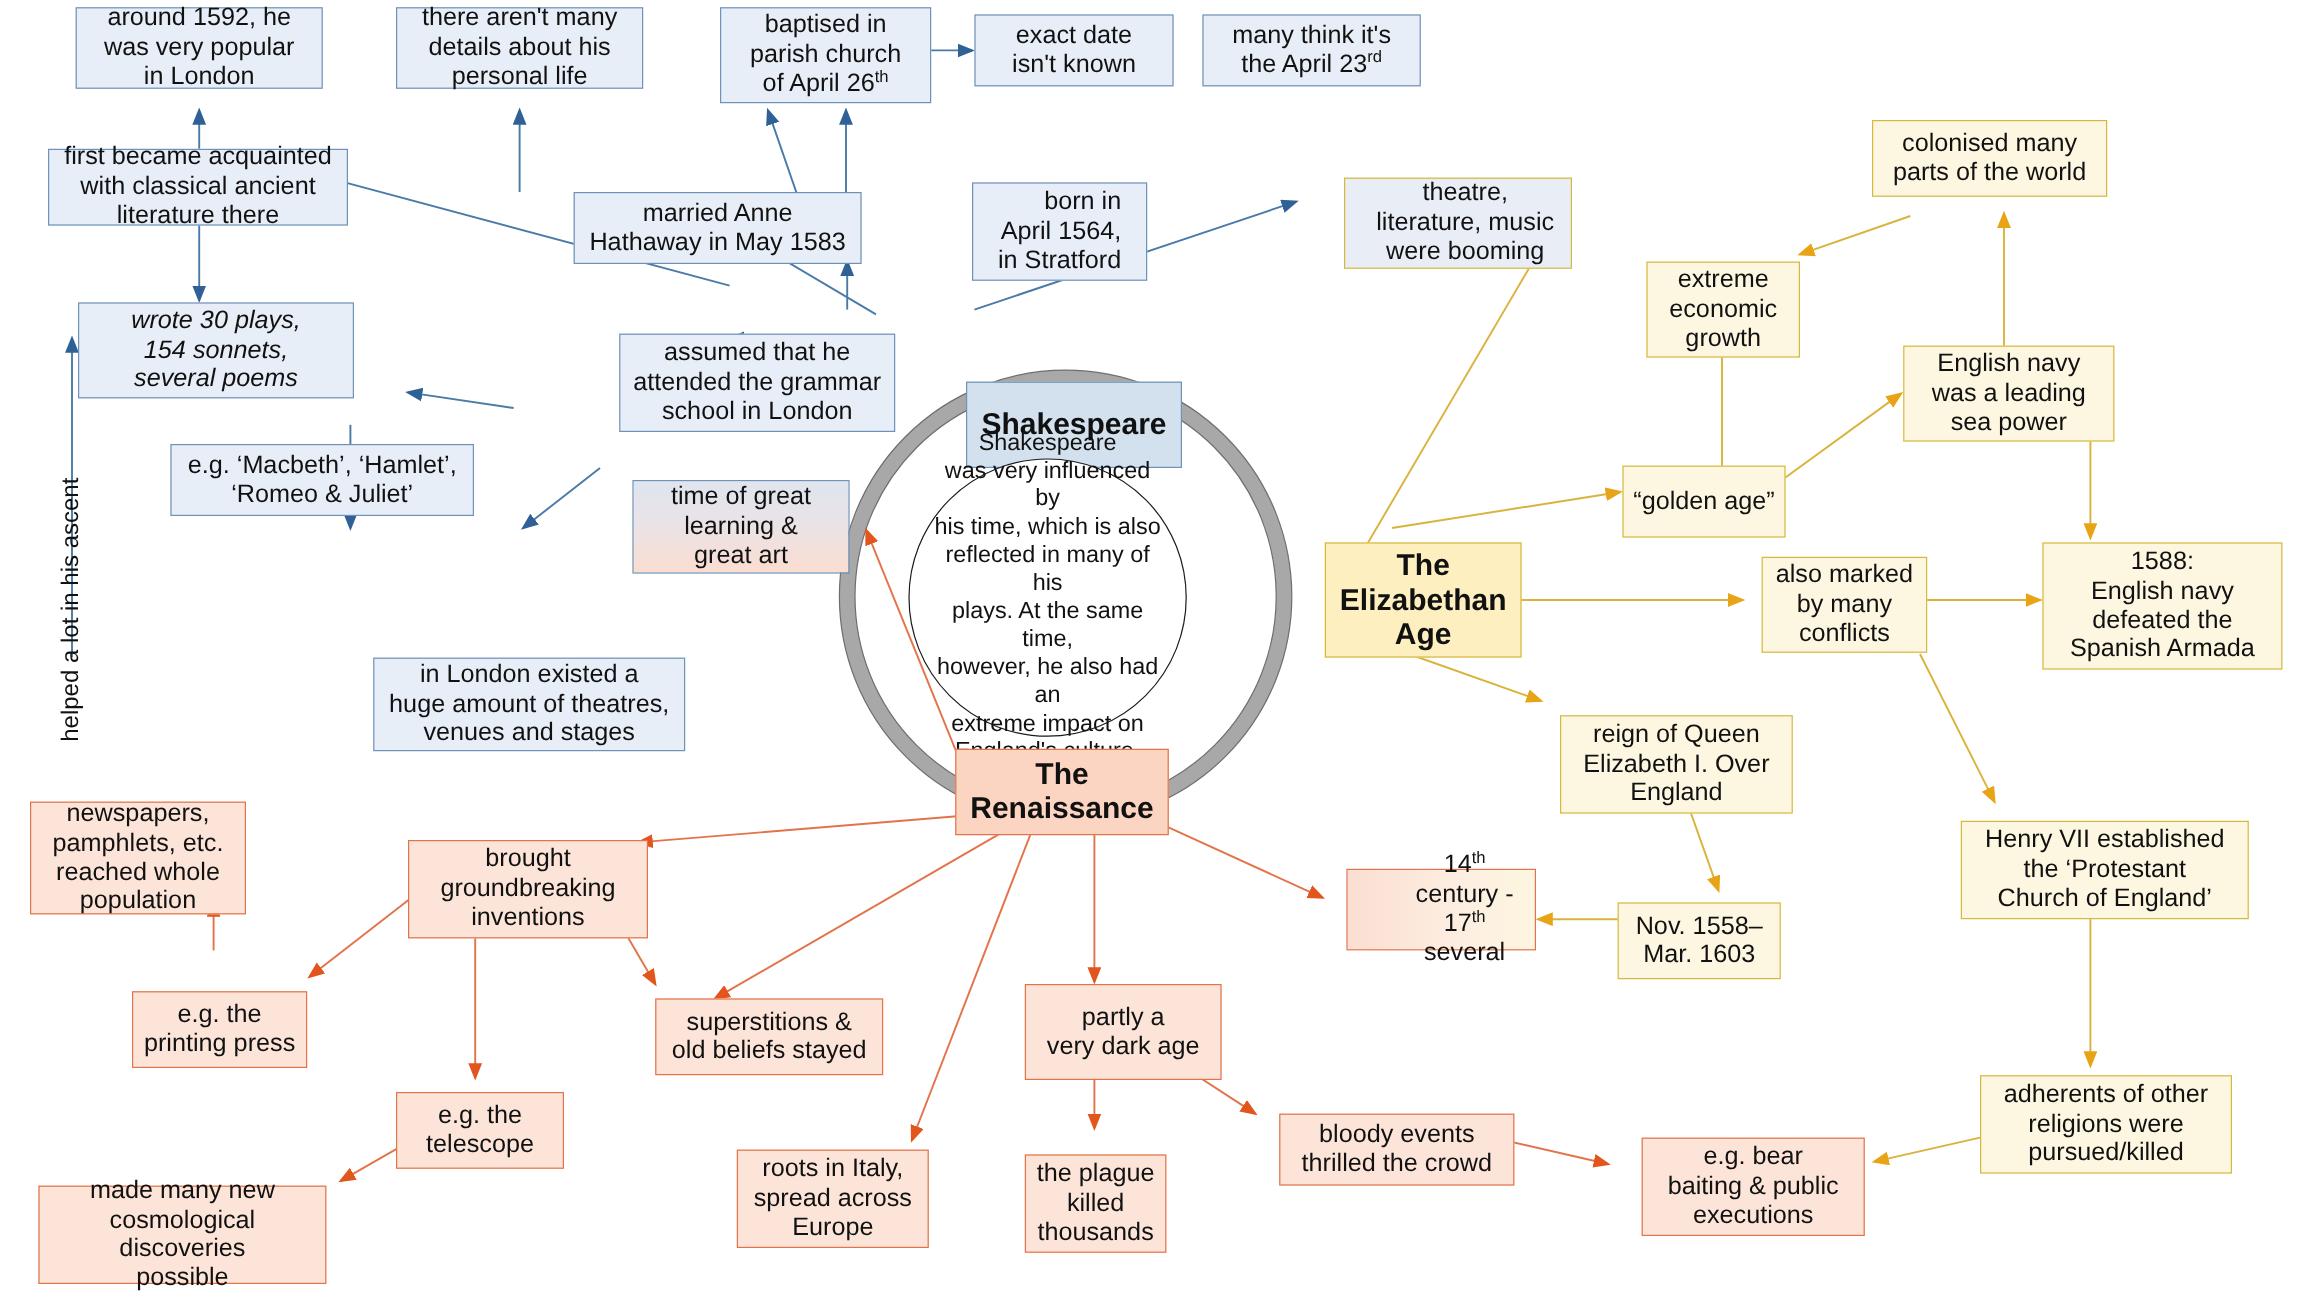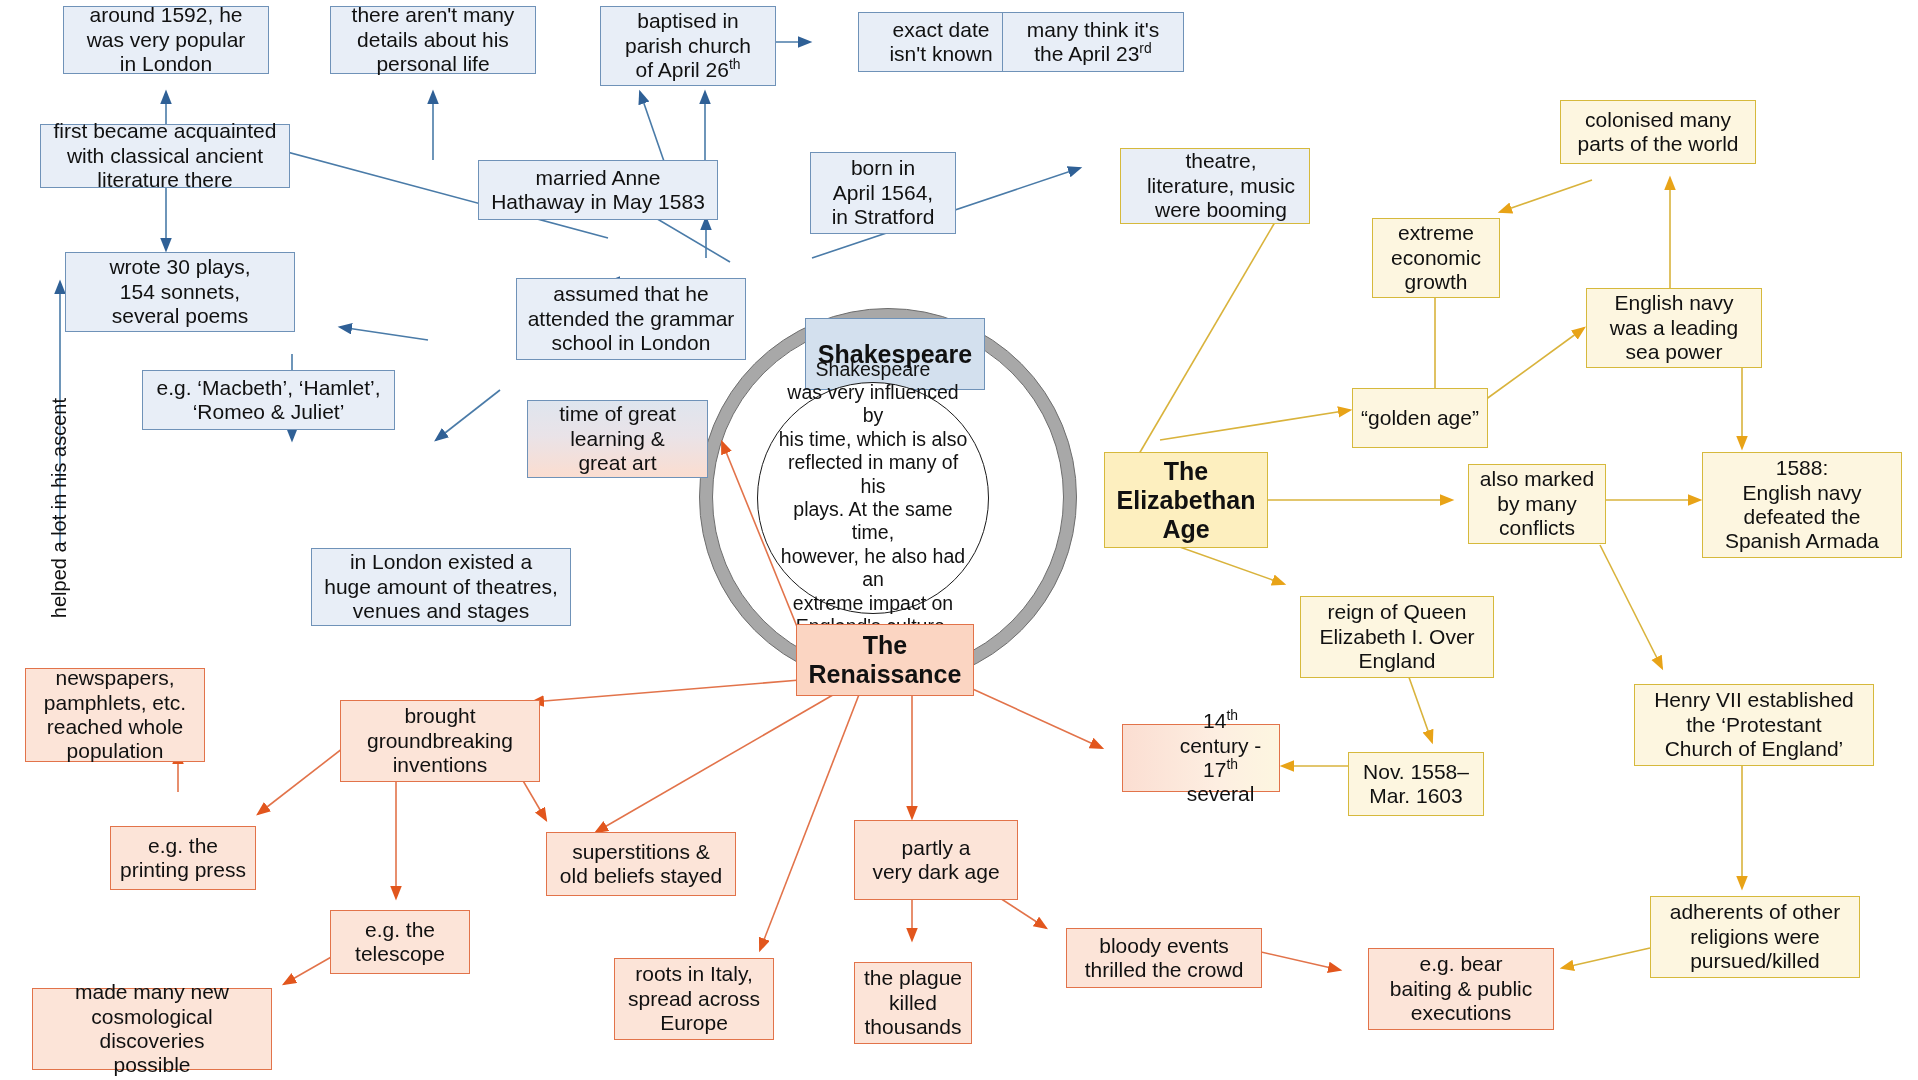"exact date" div.node { margin-left: 46px -> none }
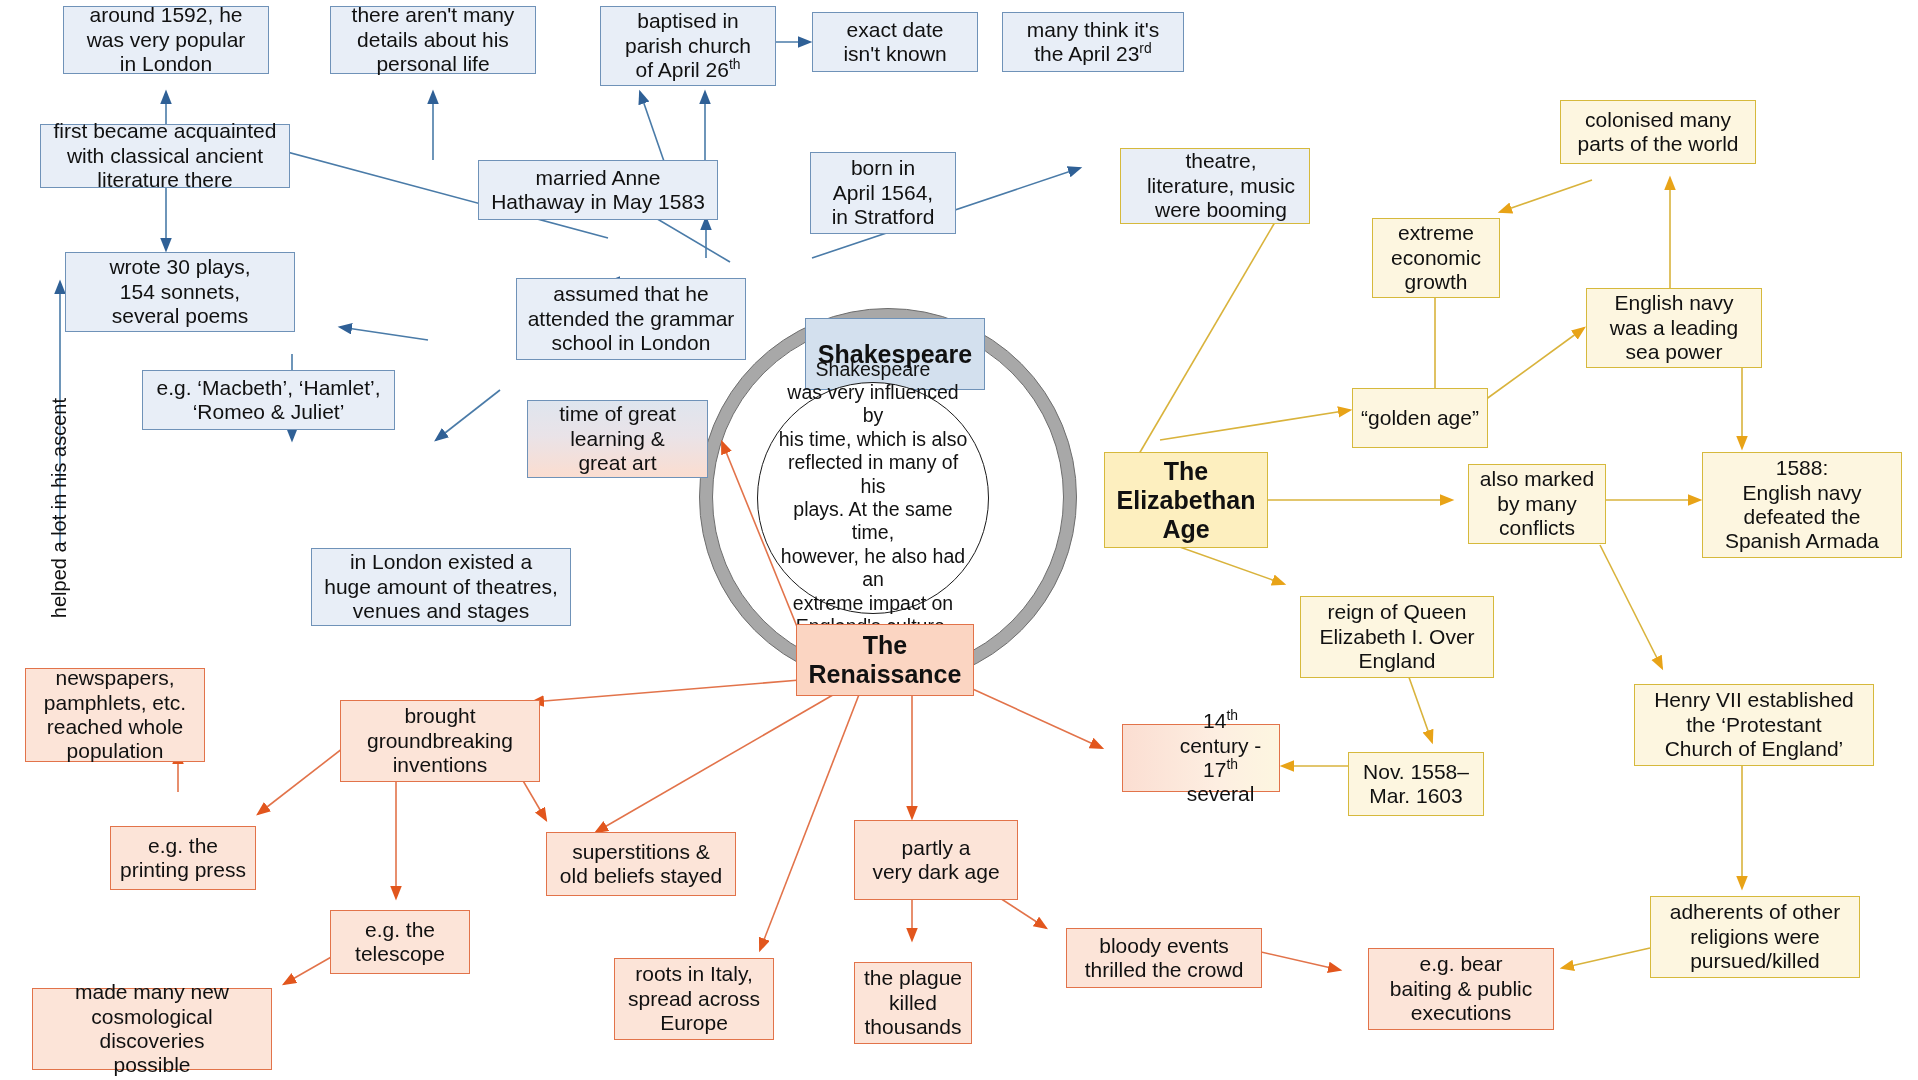"born in" div.node { text-align: none -> right }
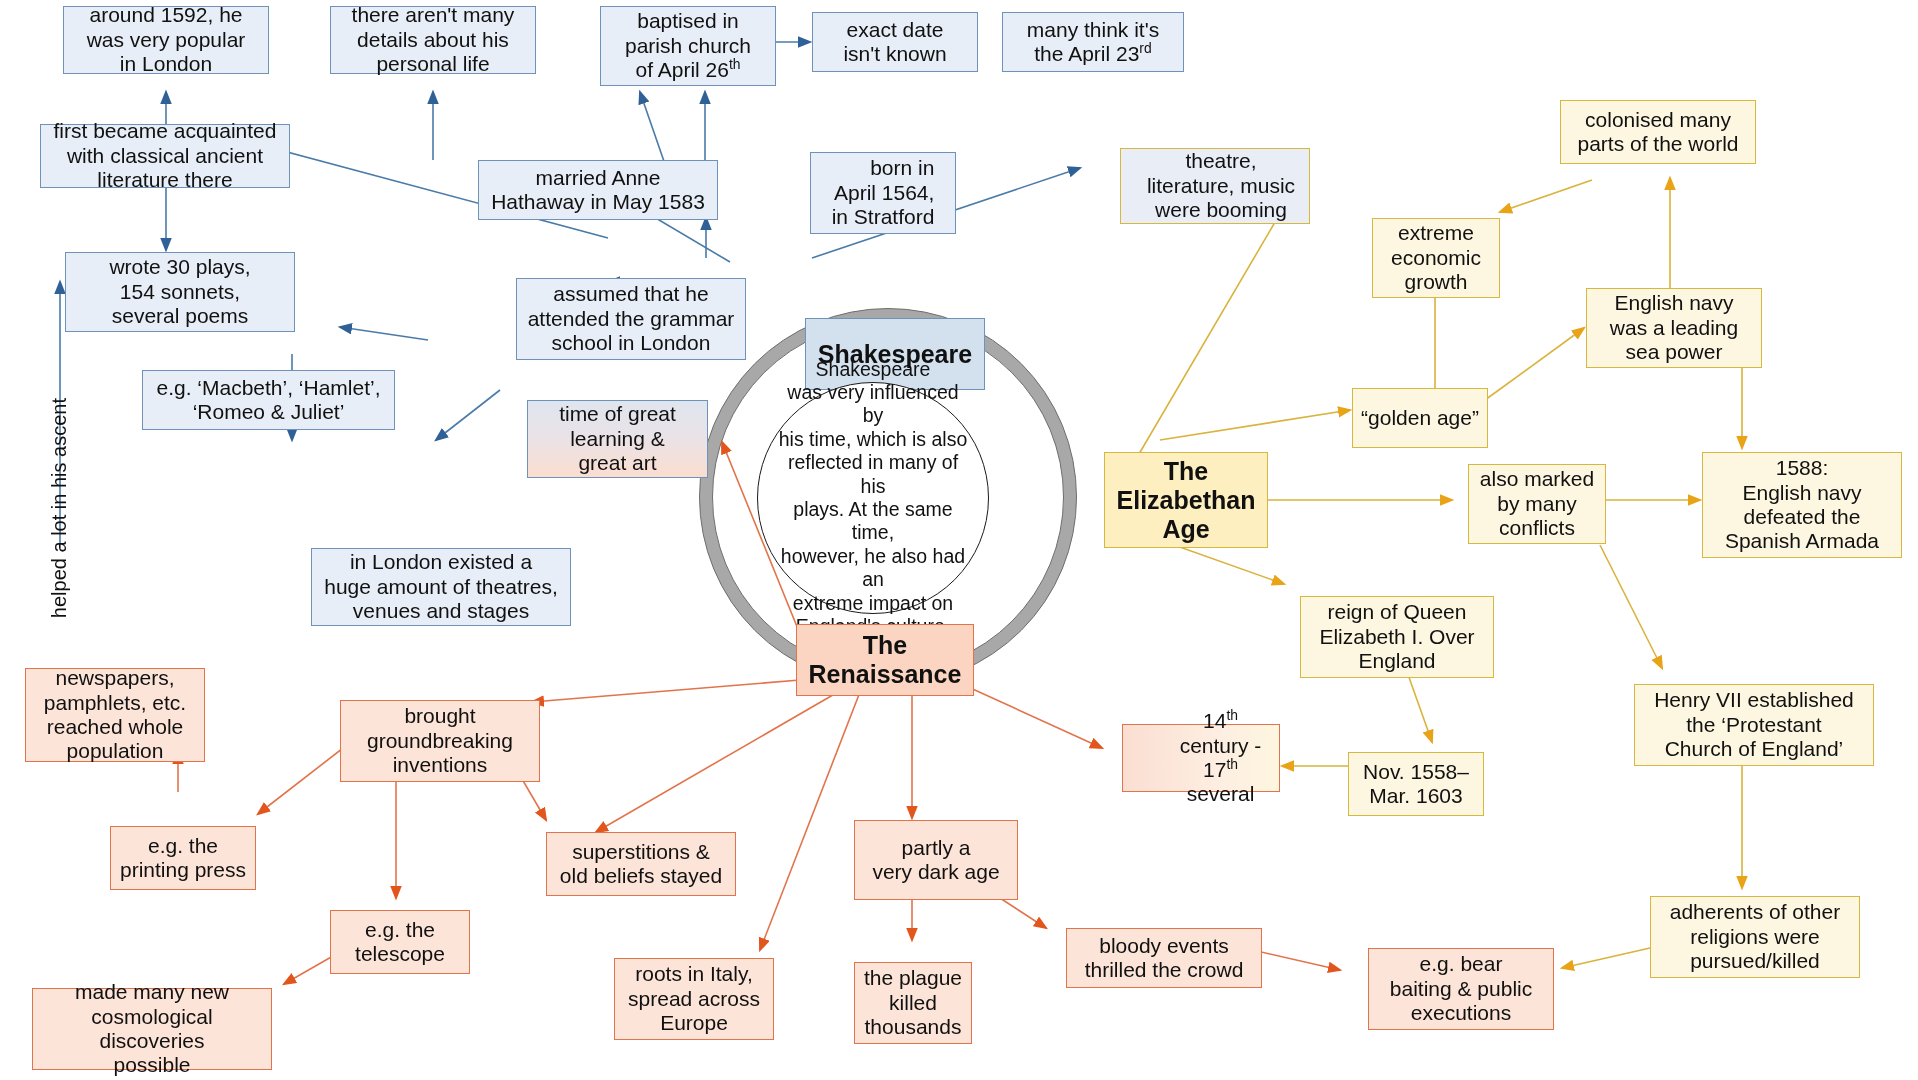"wrote 30 plays," div.node { font-style: none -> italic }
